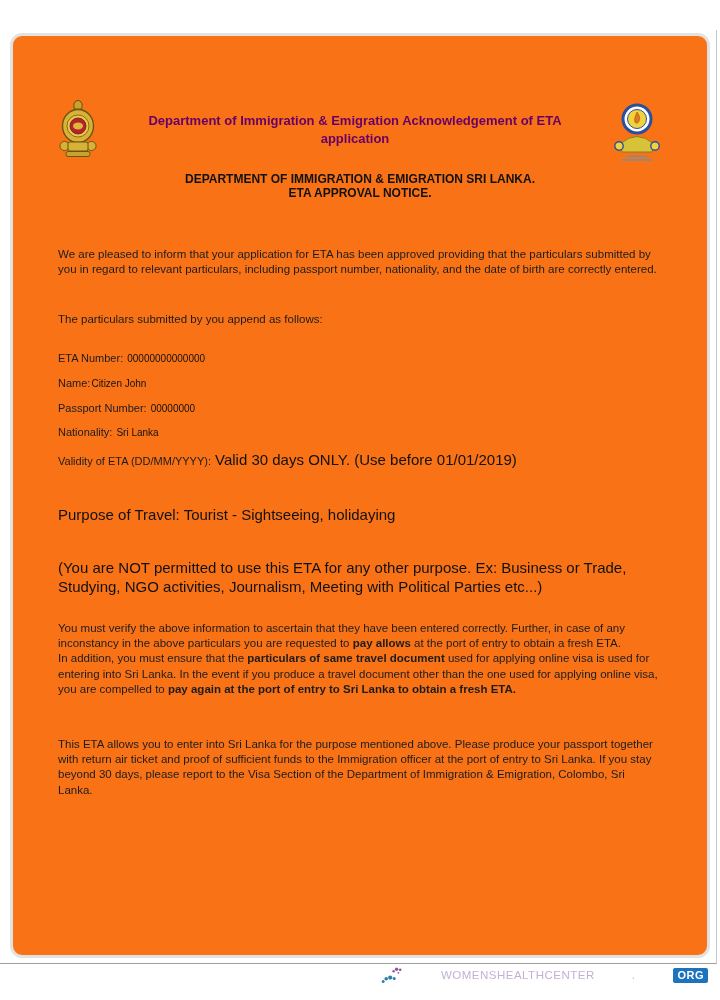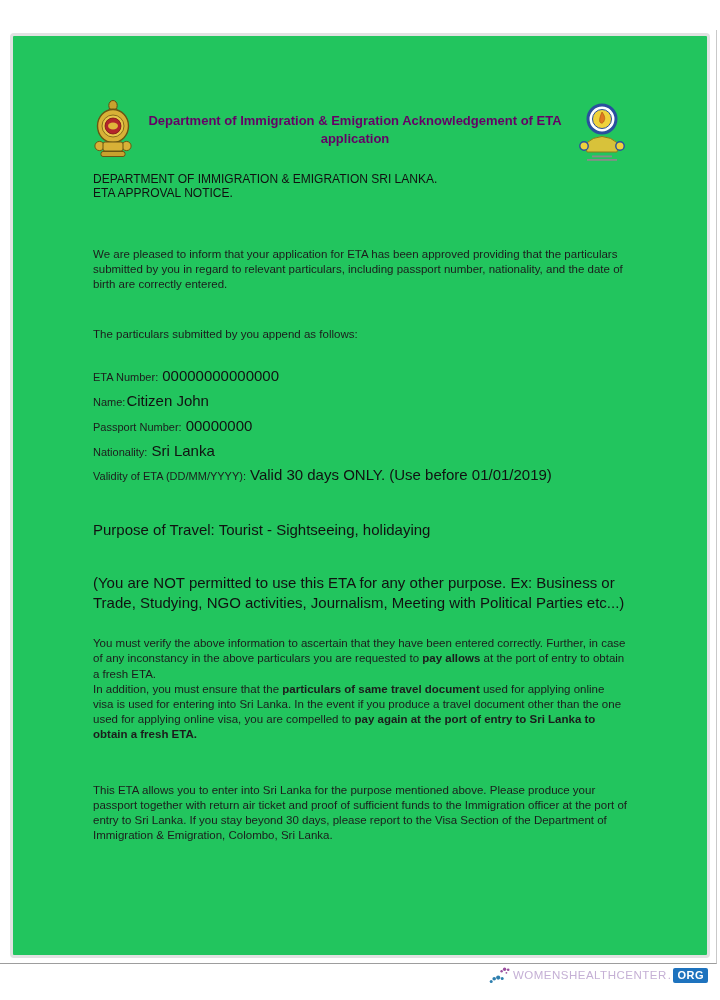"Department of Immigration & Emigration" .doc-panel { background: #22c55e -> #f97316; border-radius: 4px -> 12px; padding: 0 80px -> 0 45px }
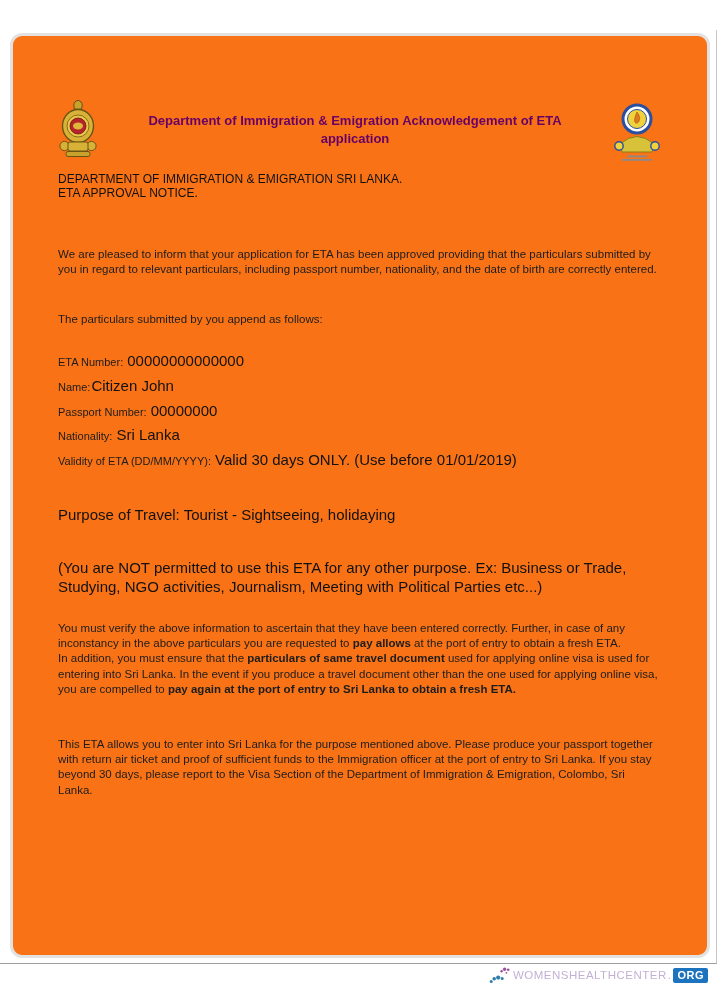"DEPARTMENT OF IMMIGRATION & EMIGRATION SRI" .subheading { font-weight: normal -> bold; text-align: left -> center }
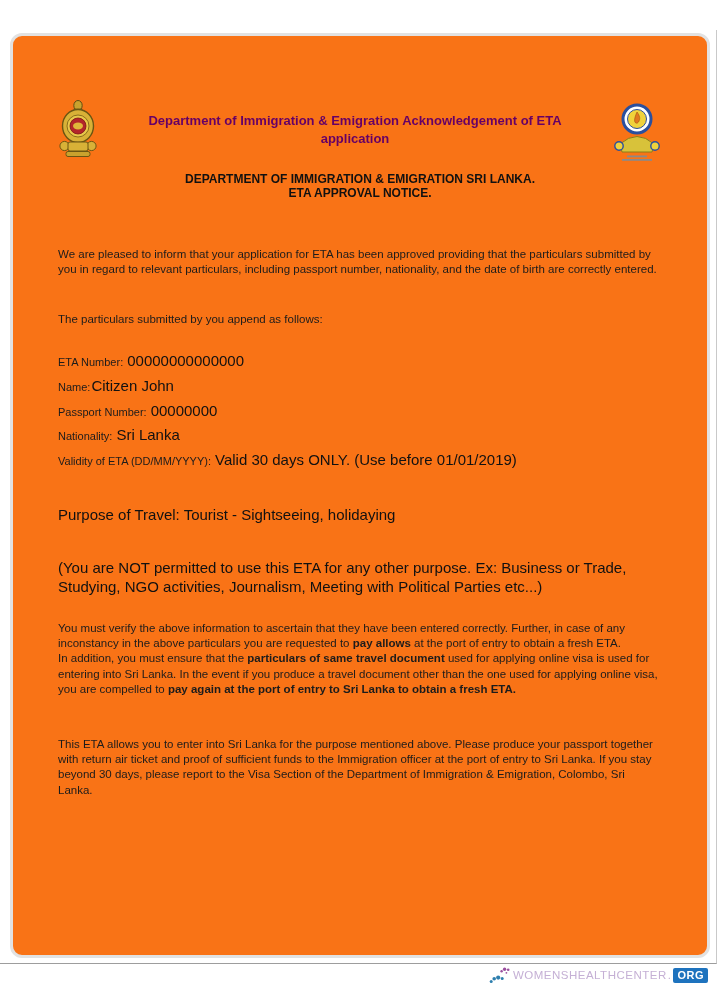"00000000000000" .f-value { font-size: 15px -> 10px }
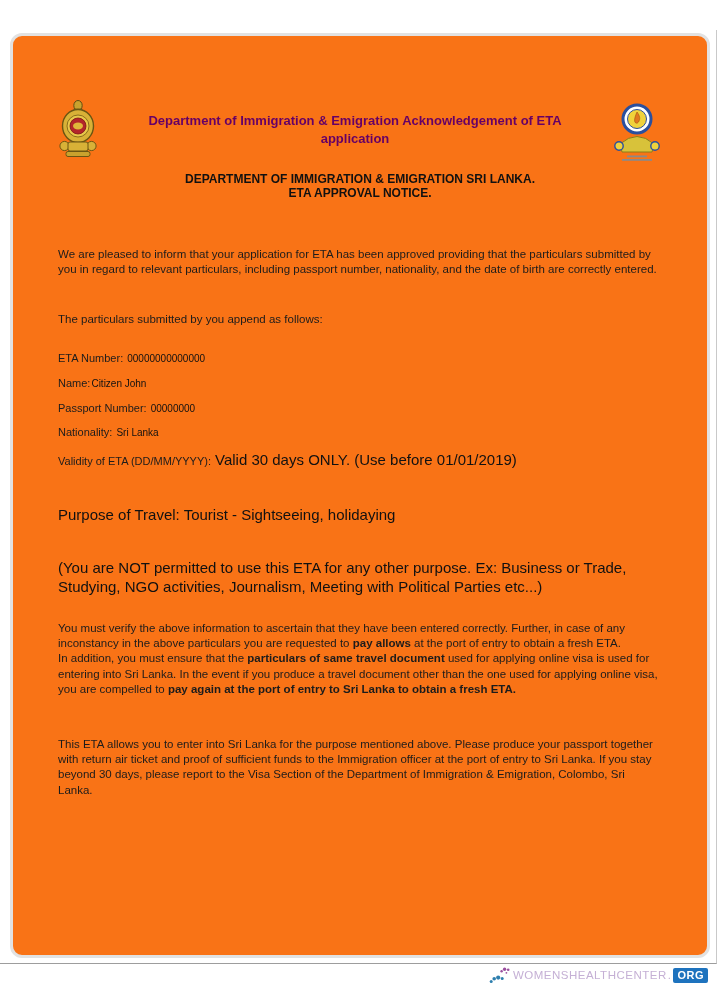"WOMENSHEALTHCENTER" .watermark { gap: none -> 36px }
